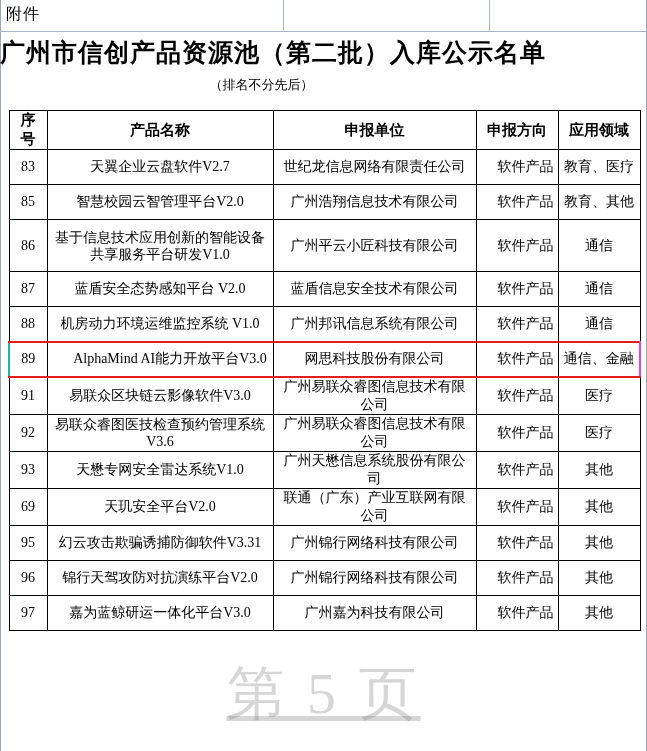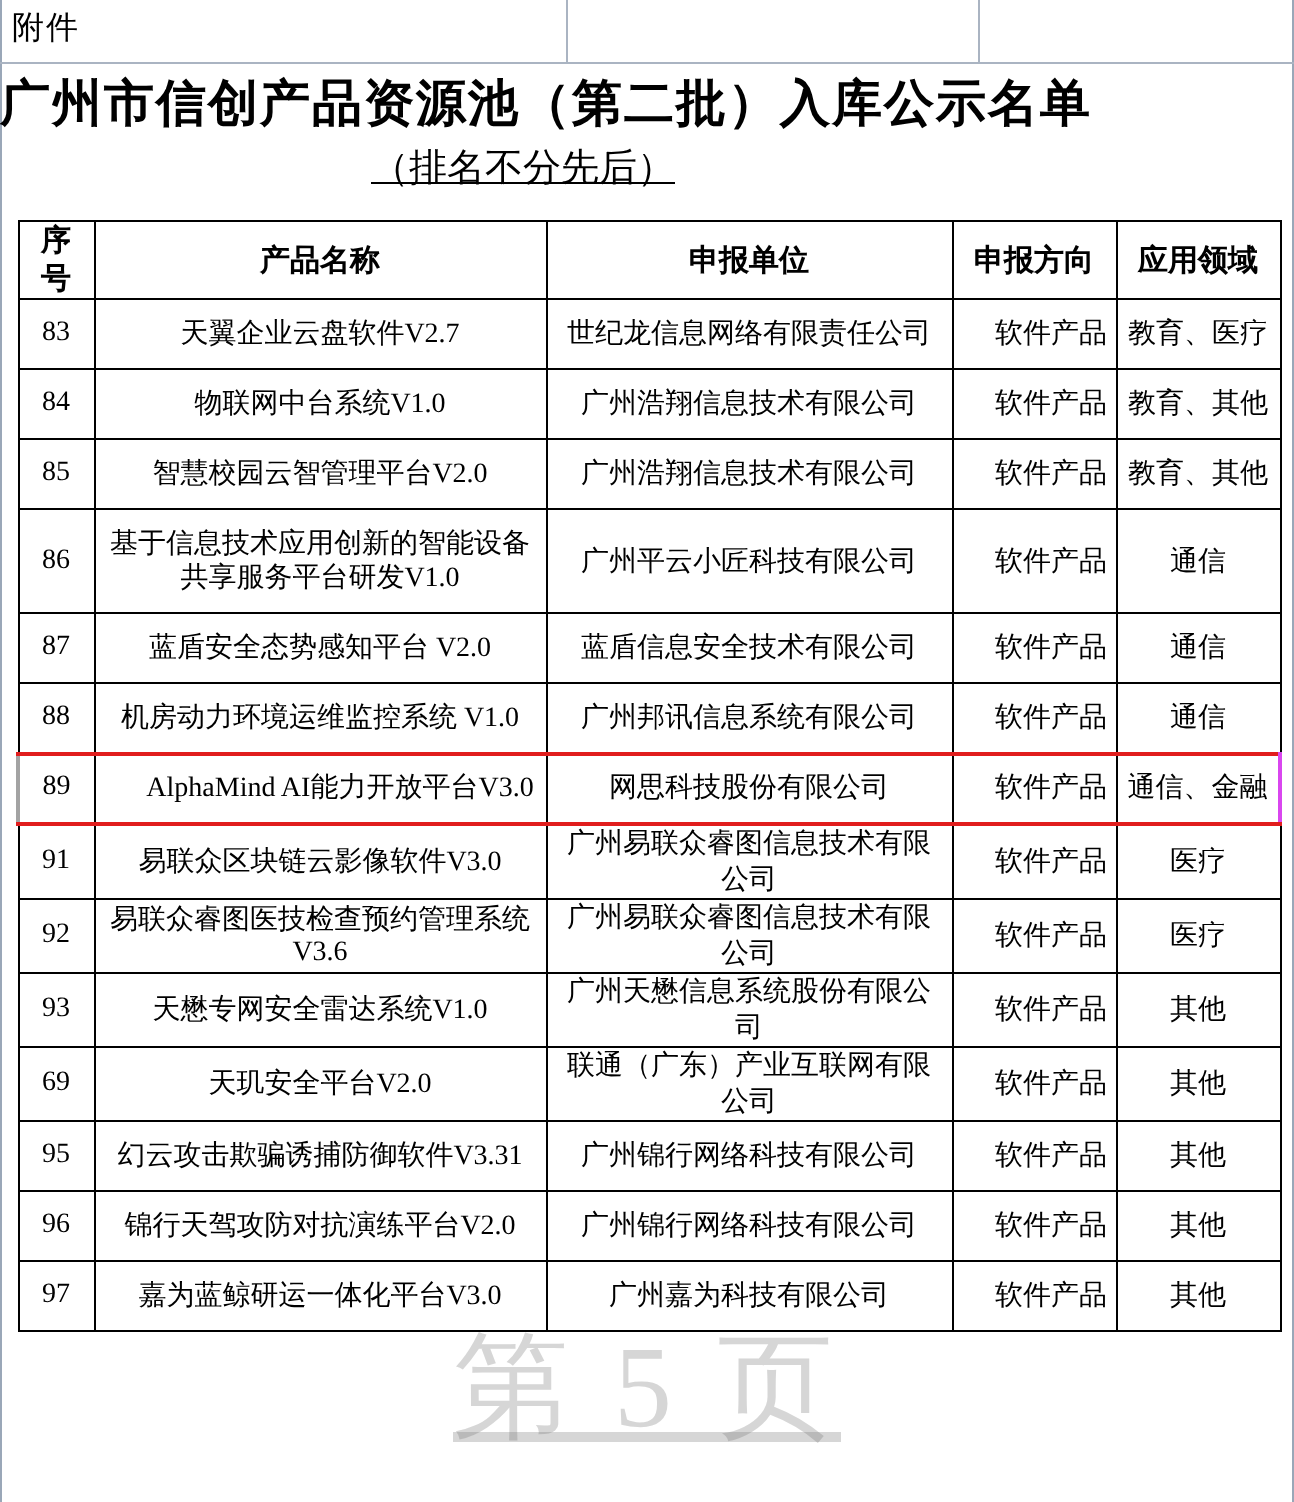"（排名不分先后）" .doc-subtitle { font-size: 19px -> 13px; text-decoration: underline -> none }
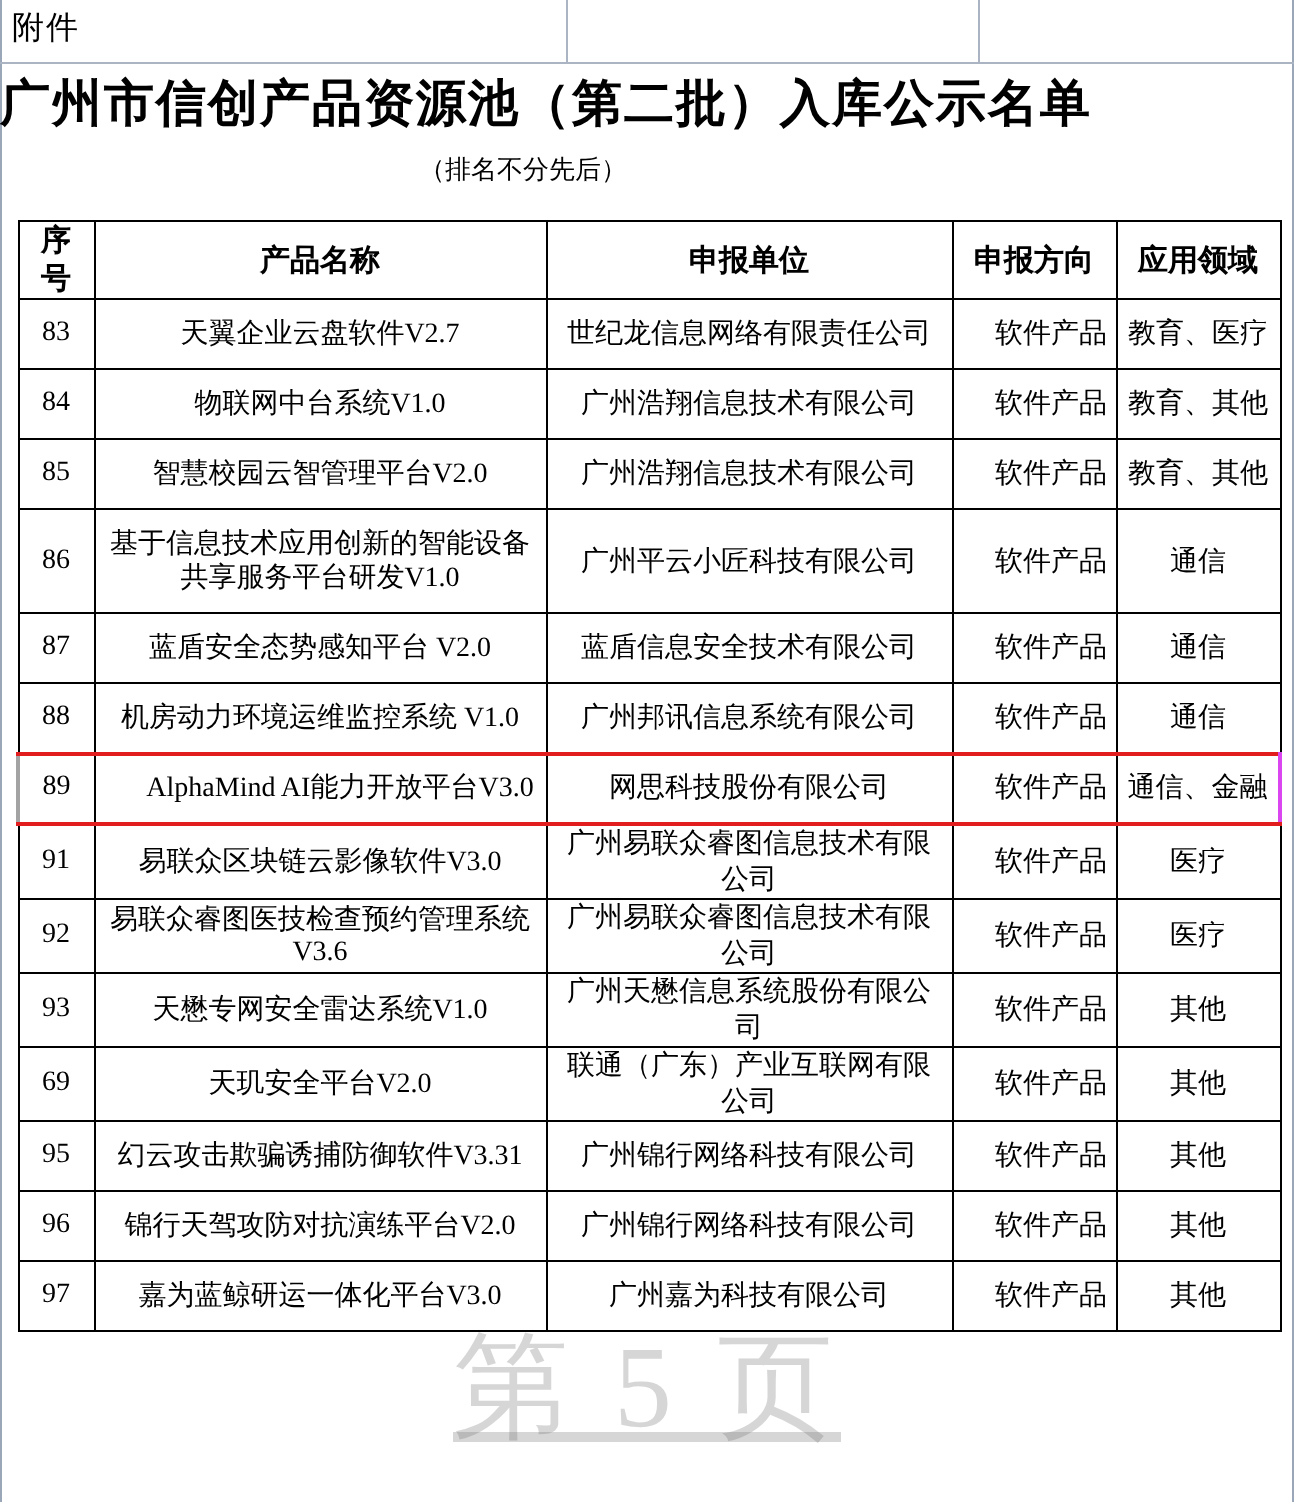"84" tr { html: <tr> <td>84</td> <td>物联网中台系统V1.0</td> <td>广州浩翔信息技术有限公司</td> <td>软件产品</td> <td>教育、其他</td> </tr> -> none }
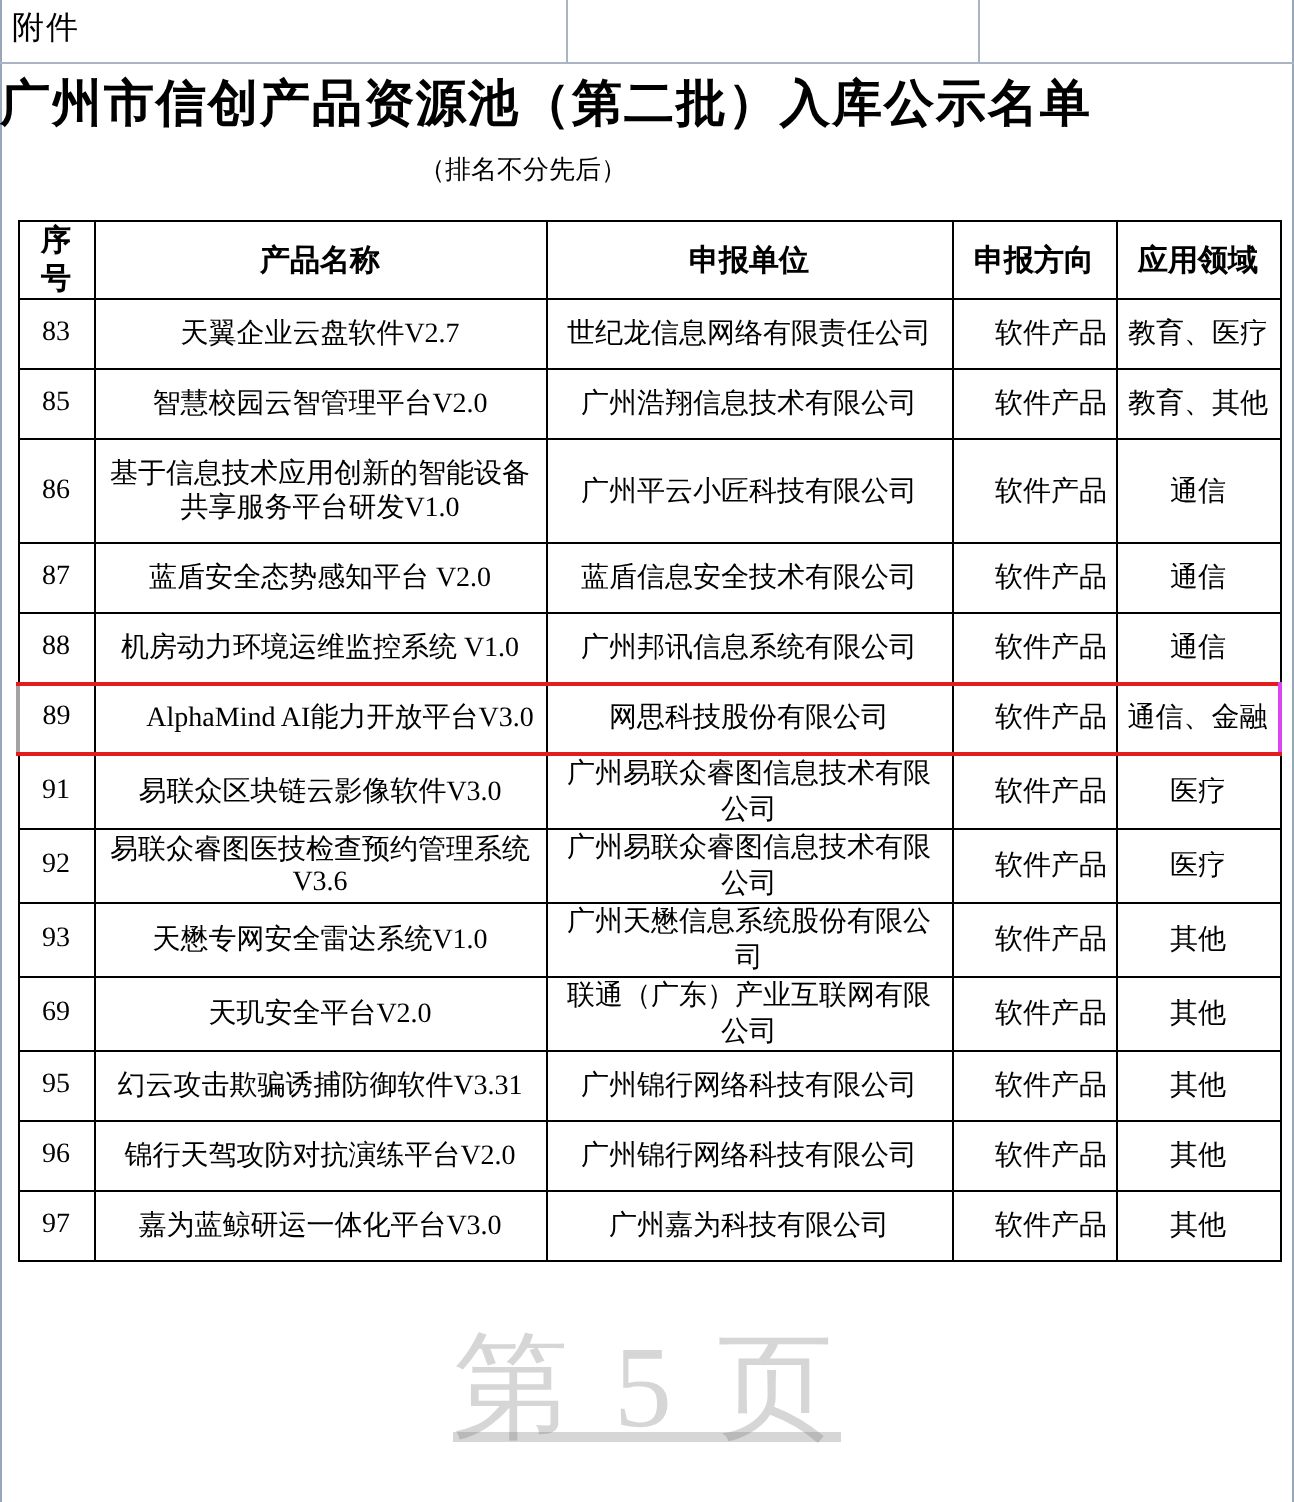"89" tr.highlight td:first-child { border-left: 2px solid #a3a3a3 -> 2px solid #14b8a6 }
